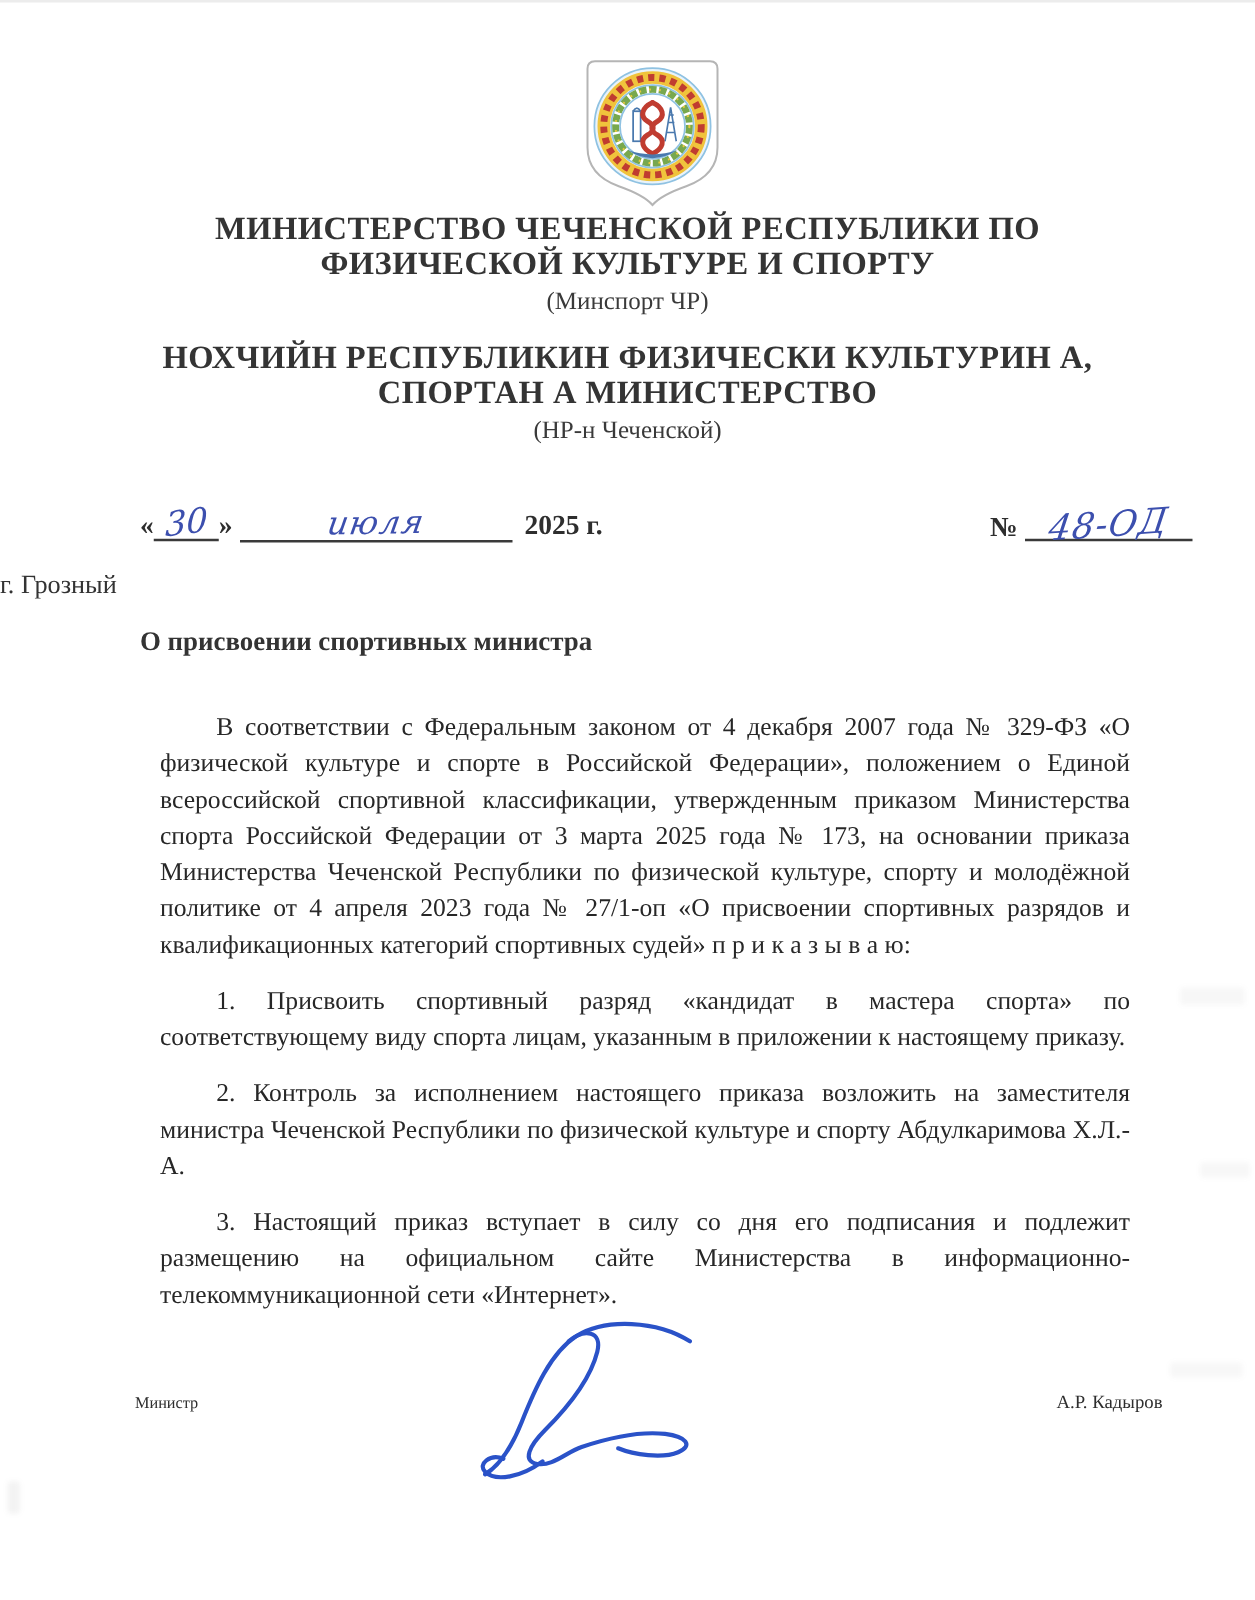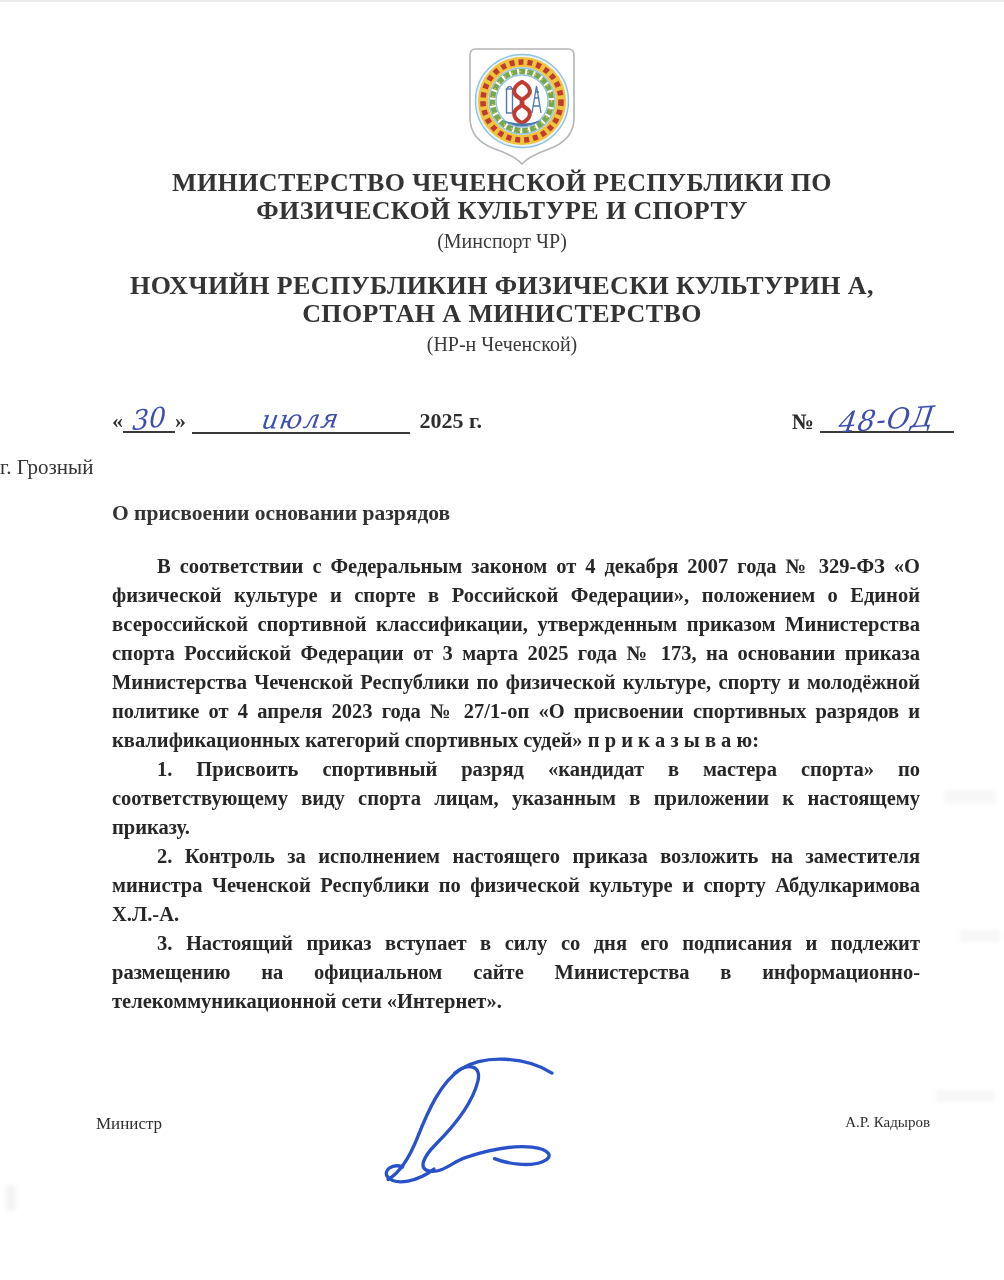"О присвоении основании разрядов" div.subject { text: основании разрядов -> спортивных министра }
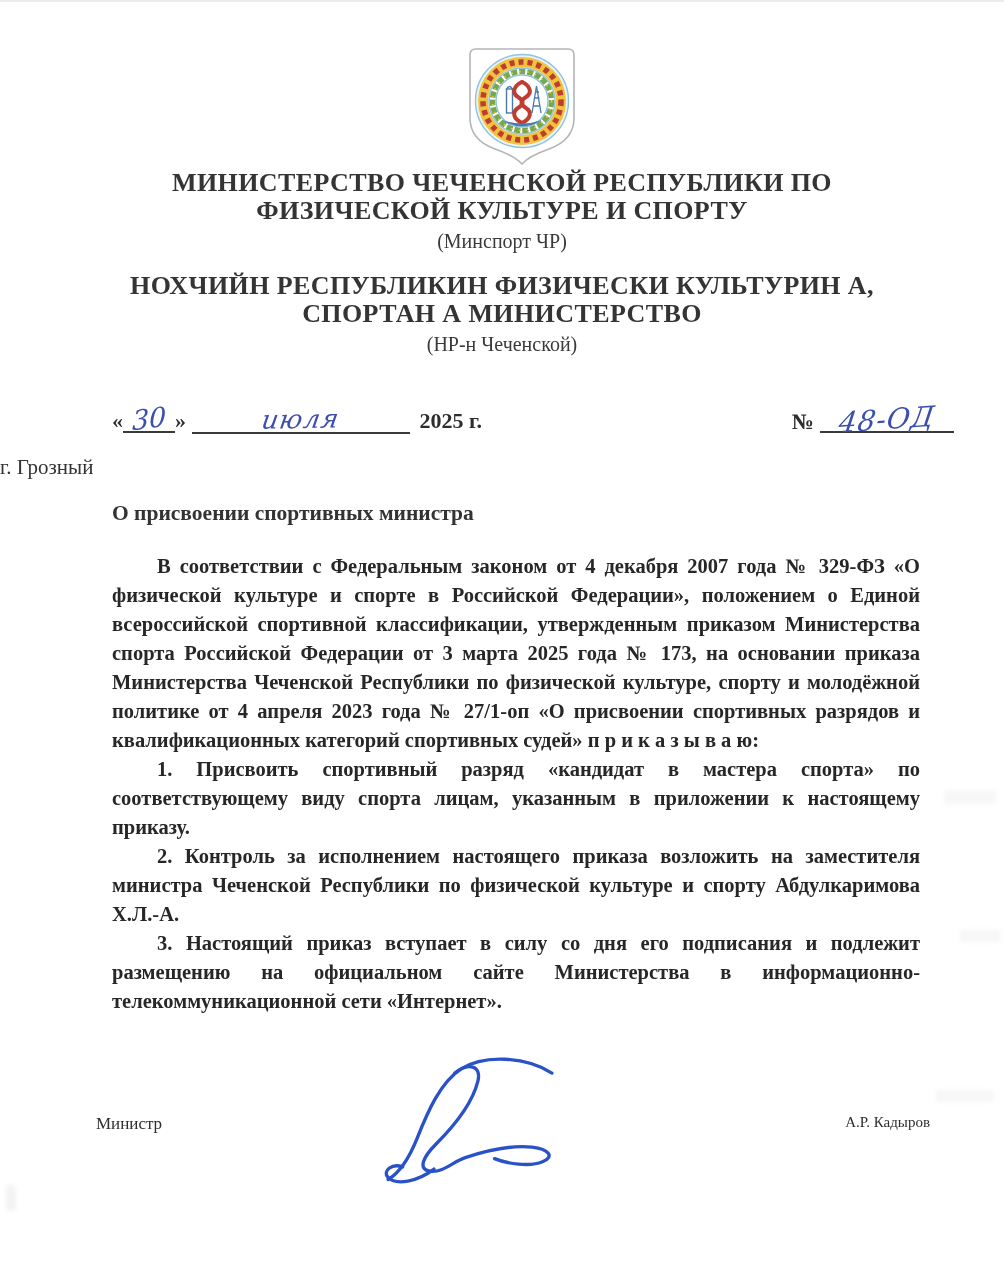"В соответствии с Федеральным законом" .body-text p { font-weight: bold -> none; margin: 0 -> 16px }
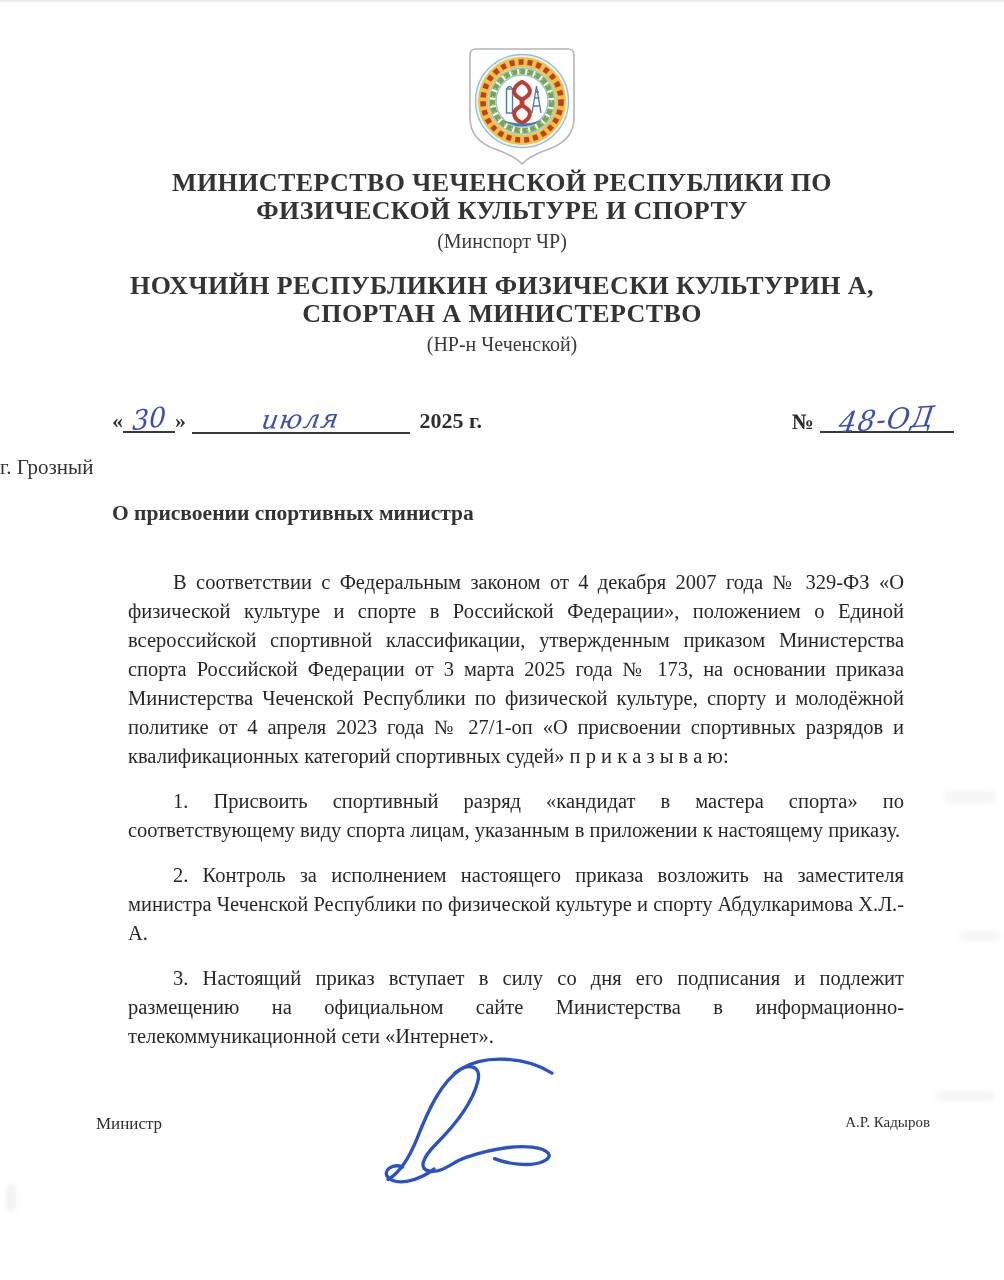"Министр" .sig-position { font-size: 17px -> 13px; left: 96px -> 108px }
